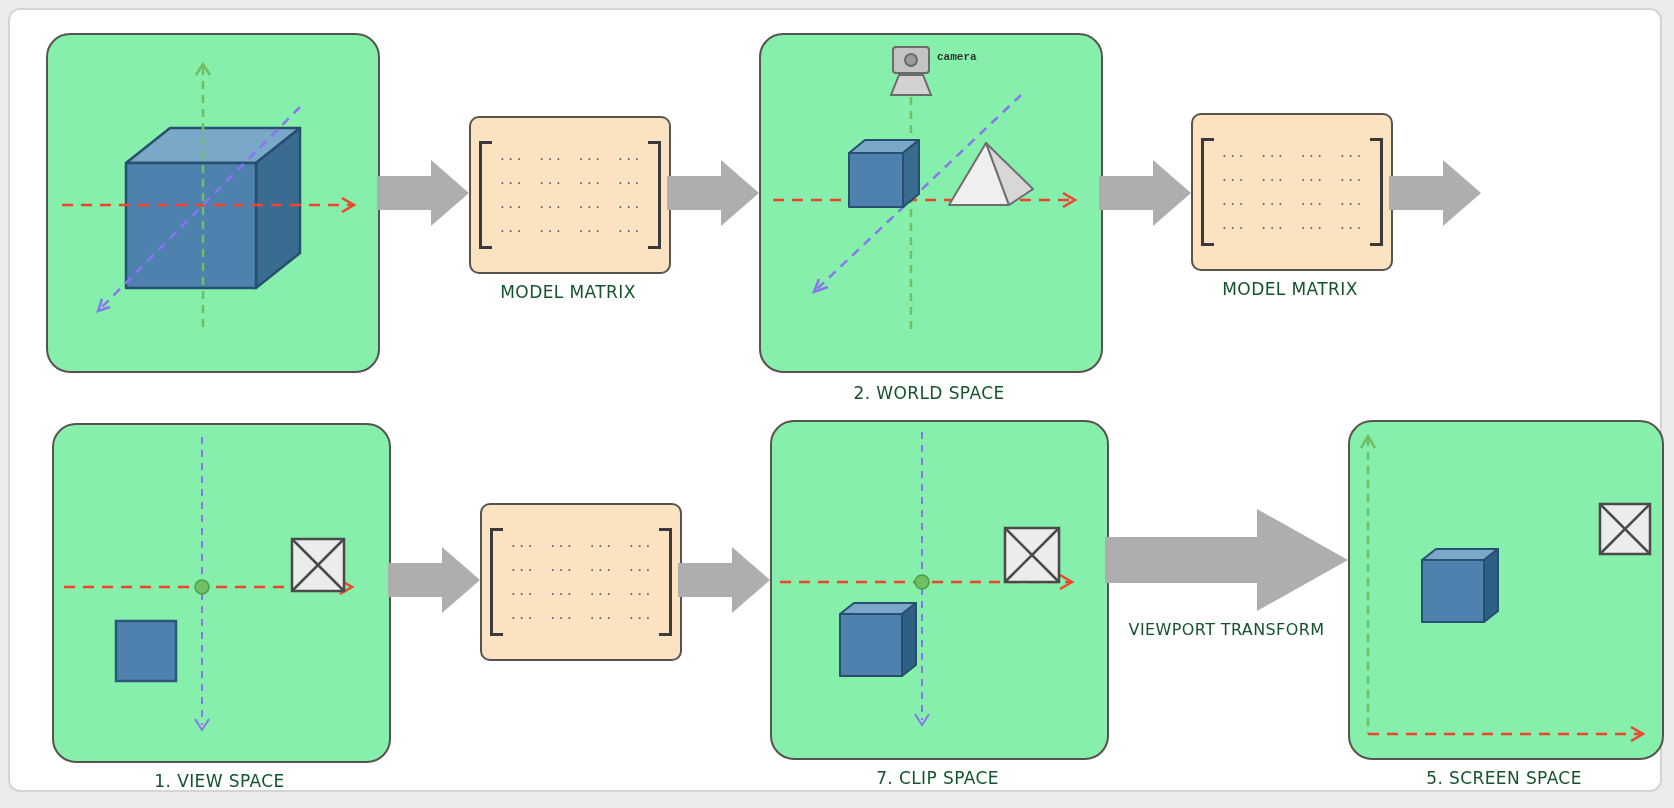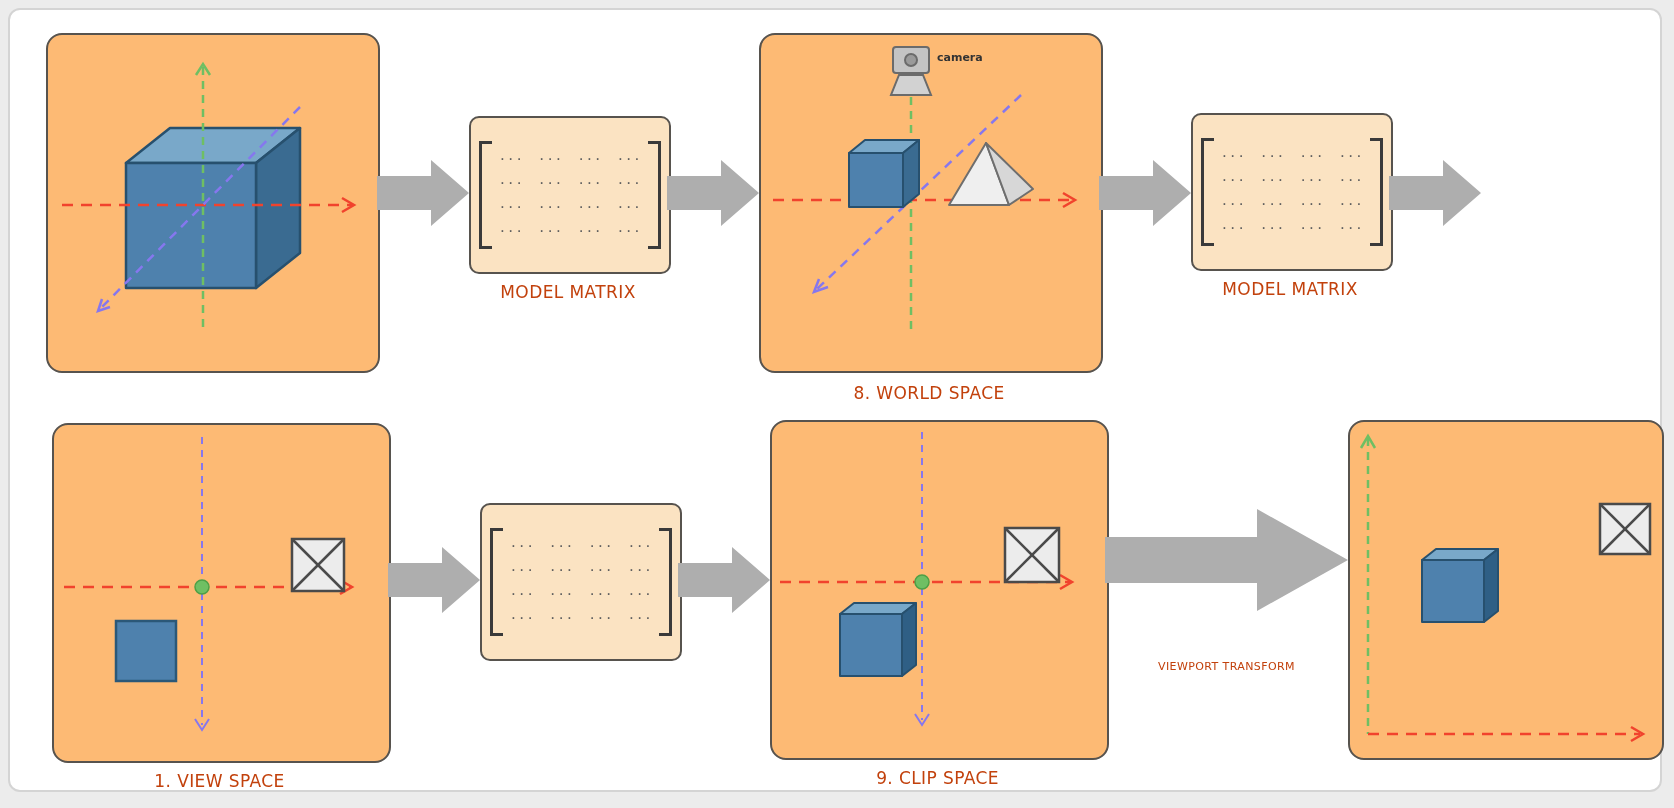"camera" .panel { background: #fdba74 -> #86efac; border-radius: 16px -> 24px; font-family: none -> Liberation Mono, monospace }
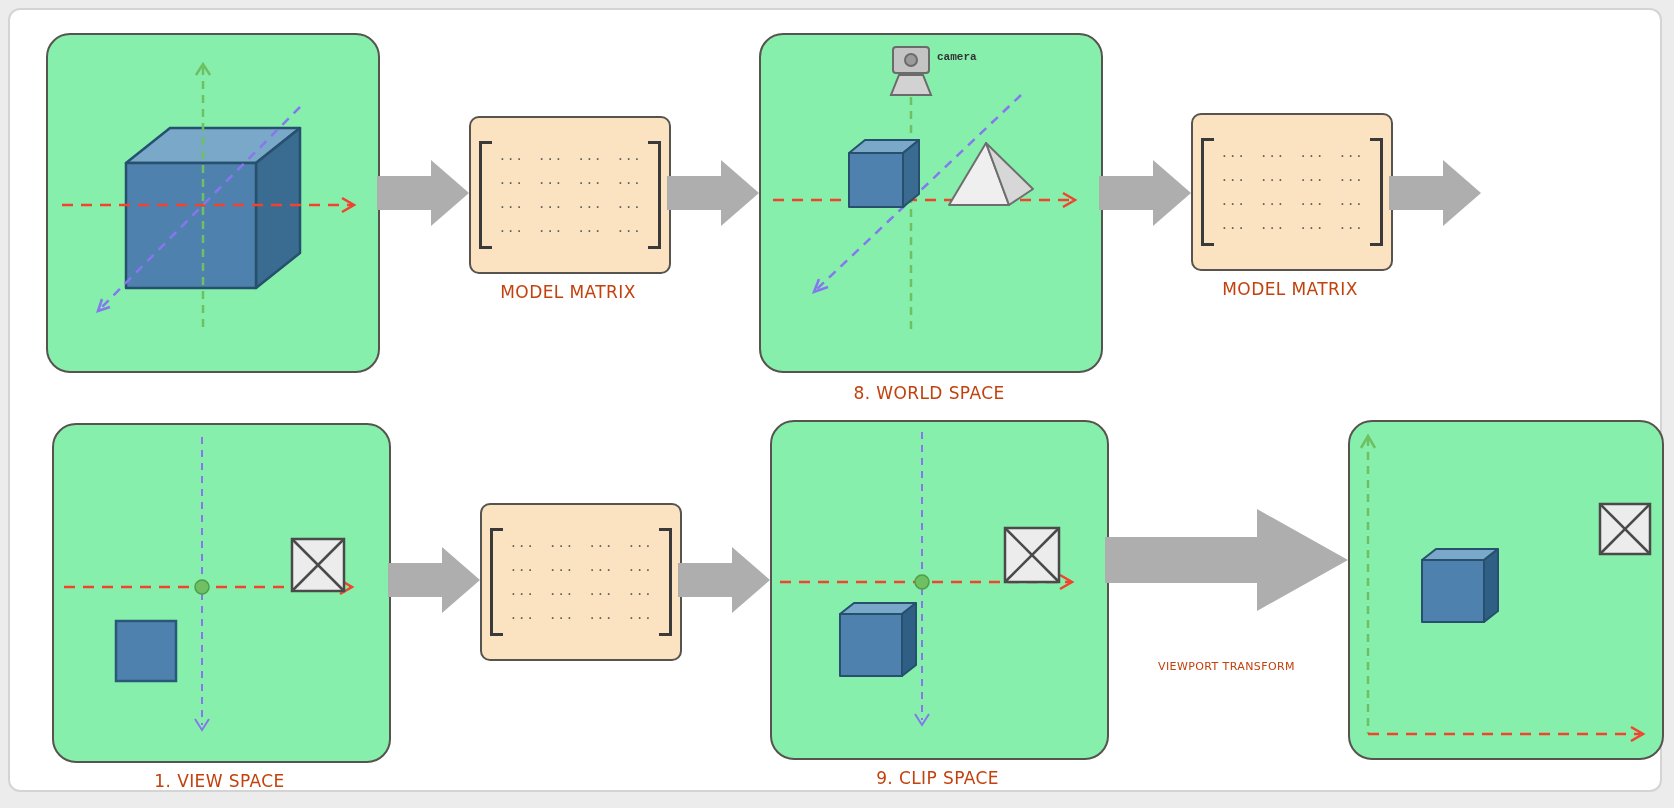"MODEL MATRIX" .caption { color: #c2410c -> #14532d }
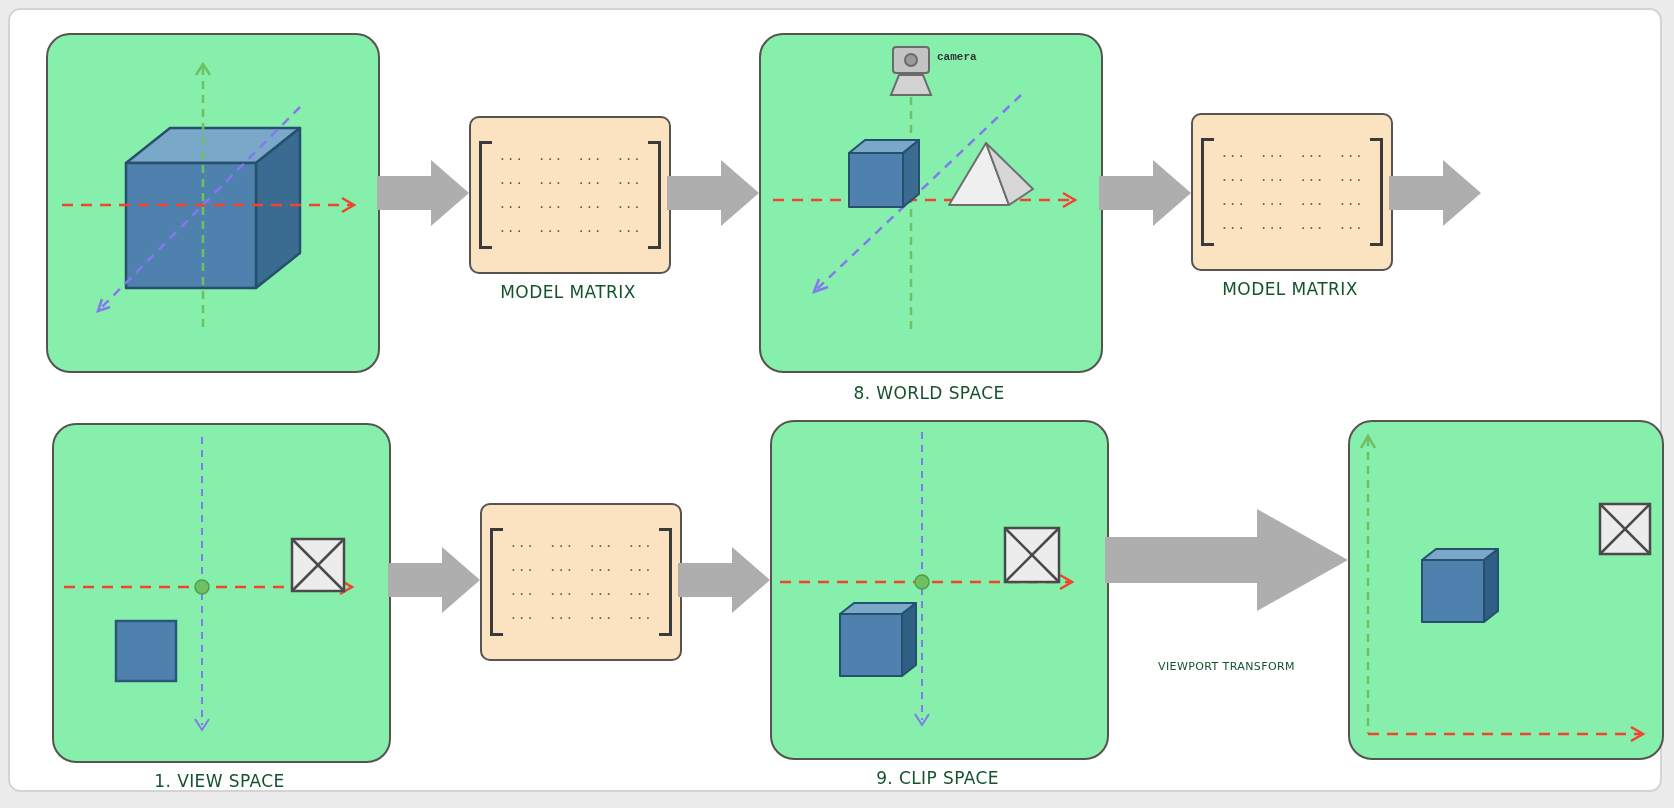"8. WORLD SPACE" div.caption { text: 8 -> 2 }
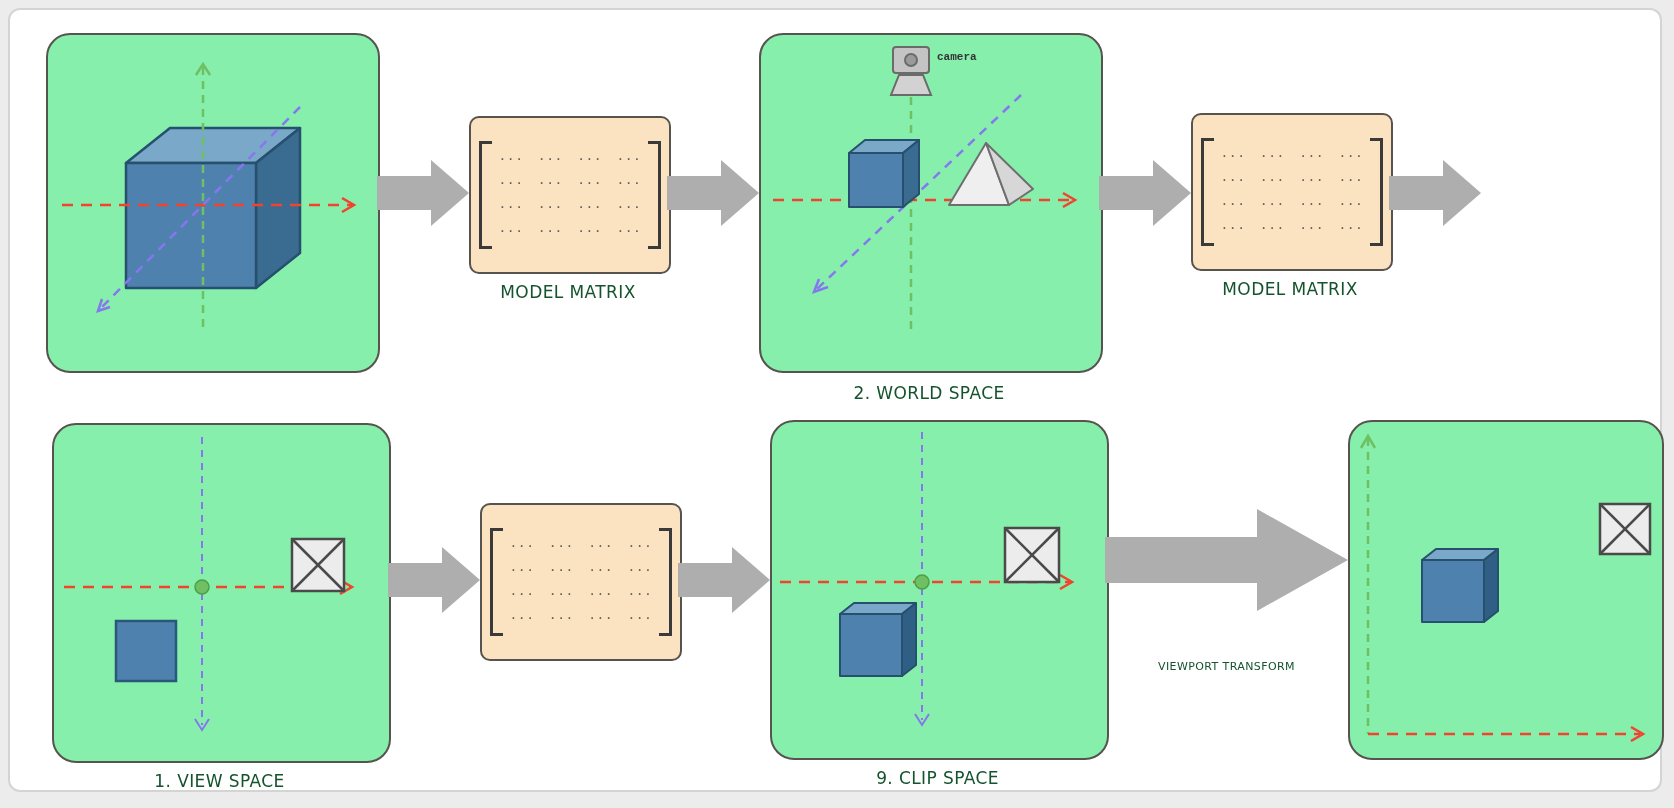"VIEWPORT TRANSFORM" div.caption { font-size: 11px -> 16px; top: 660px -> 620px }
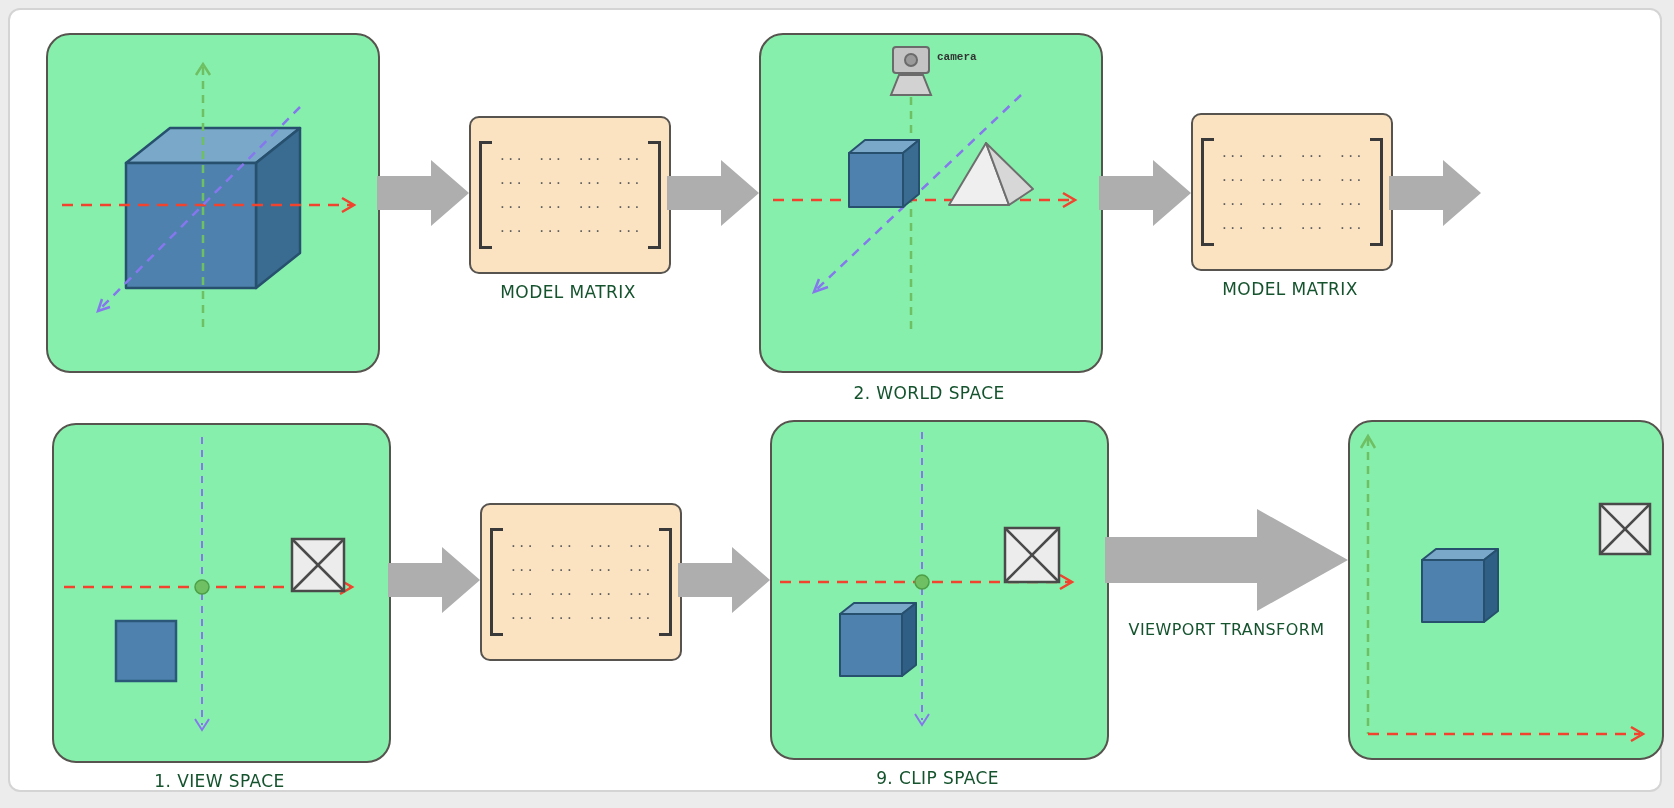"9. CLIP SPACE" div.caption { text: 9 -> 7 }
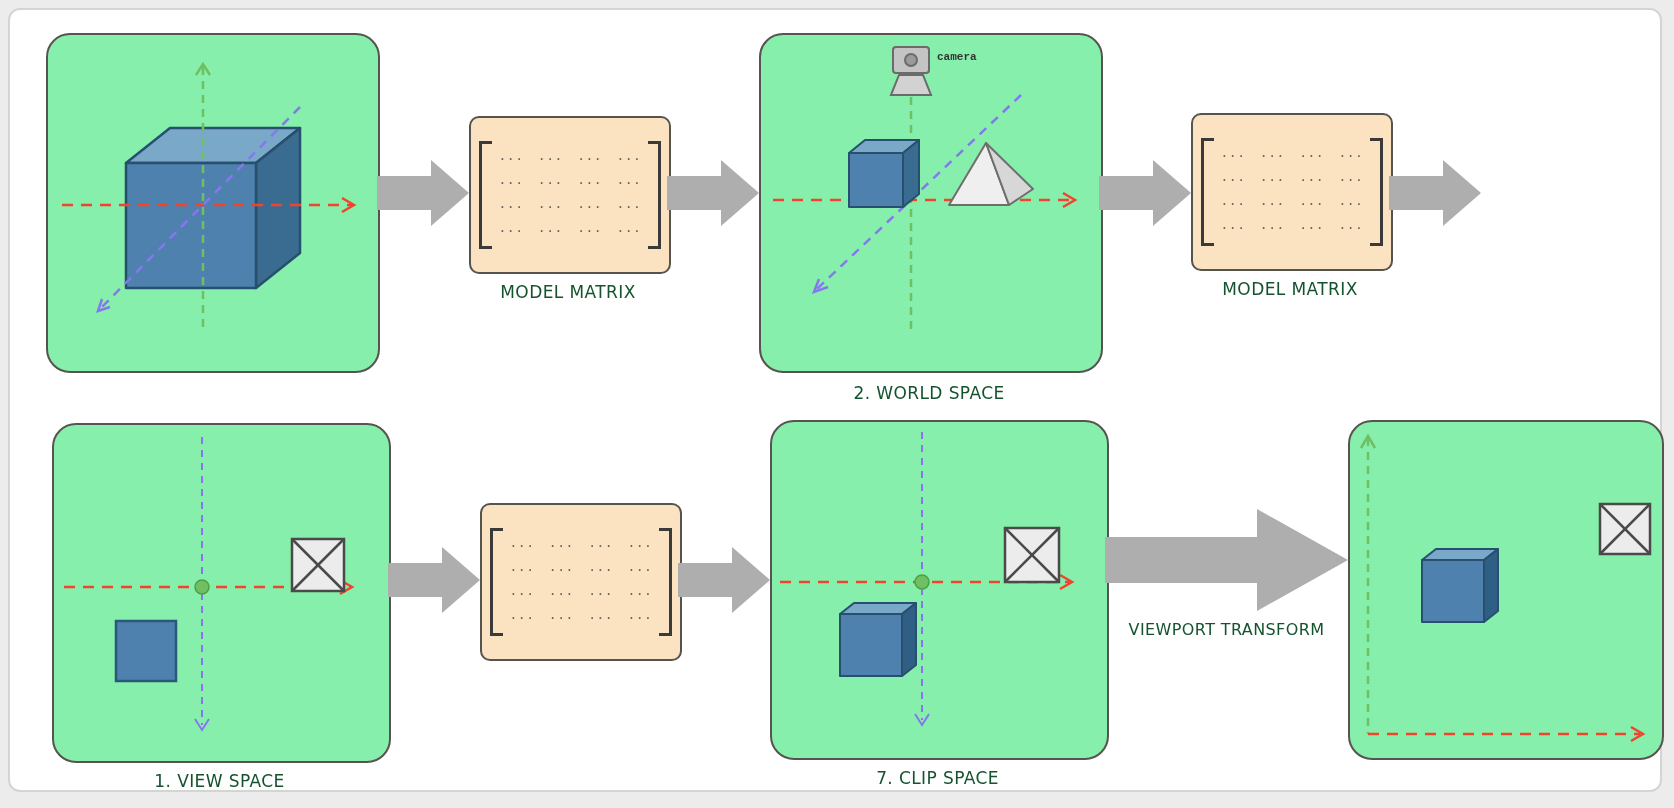"5. SCREEN SPACE" div.caption { html: none -> <div>5. SCREEN SPACE</div> }
